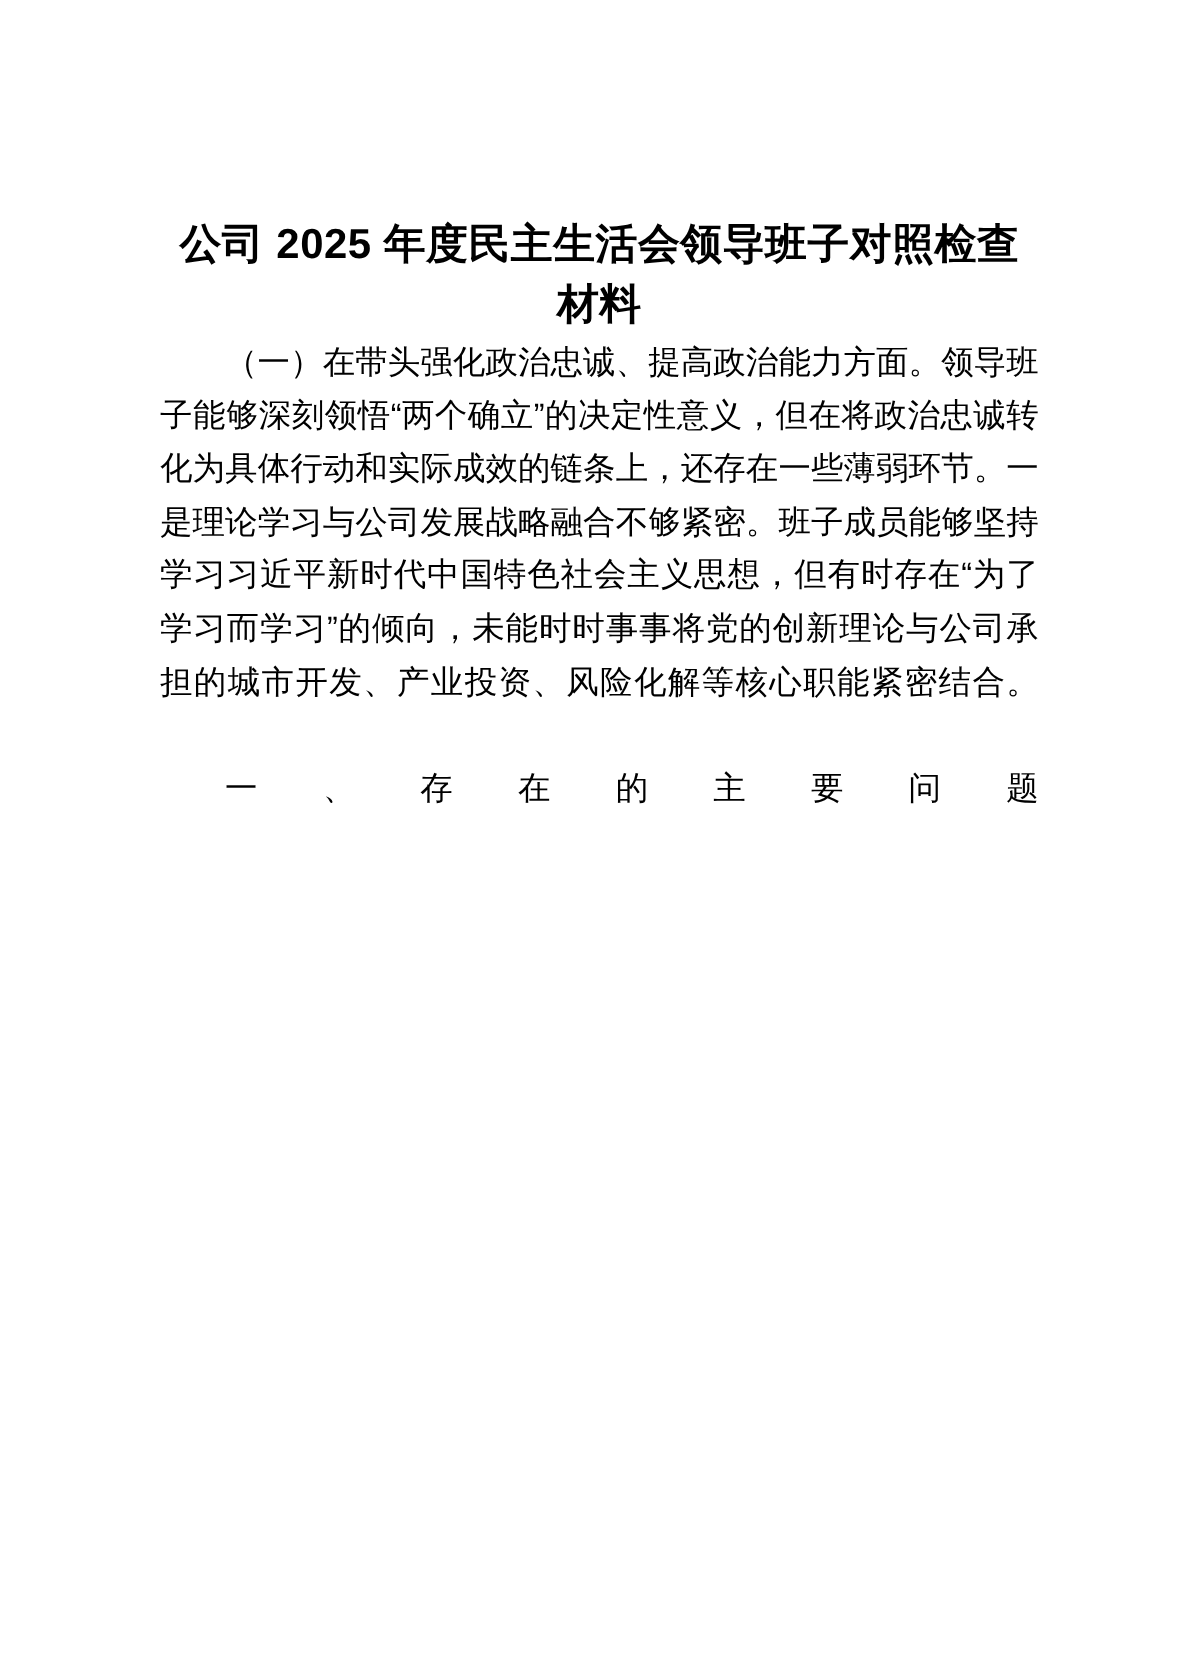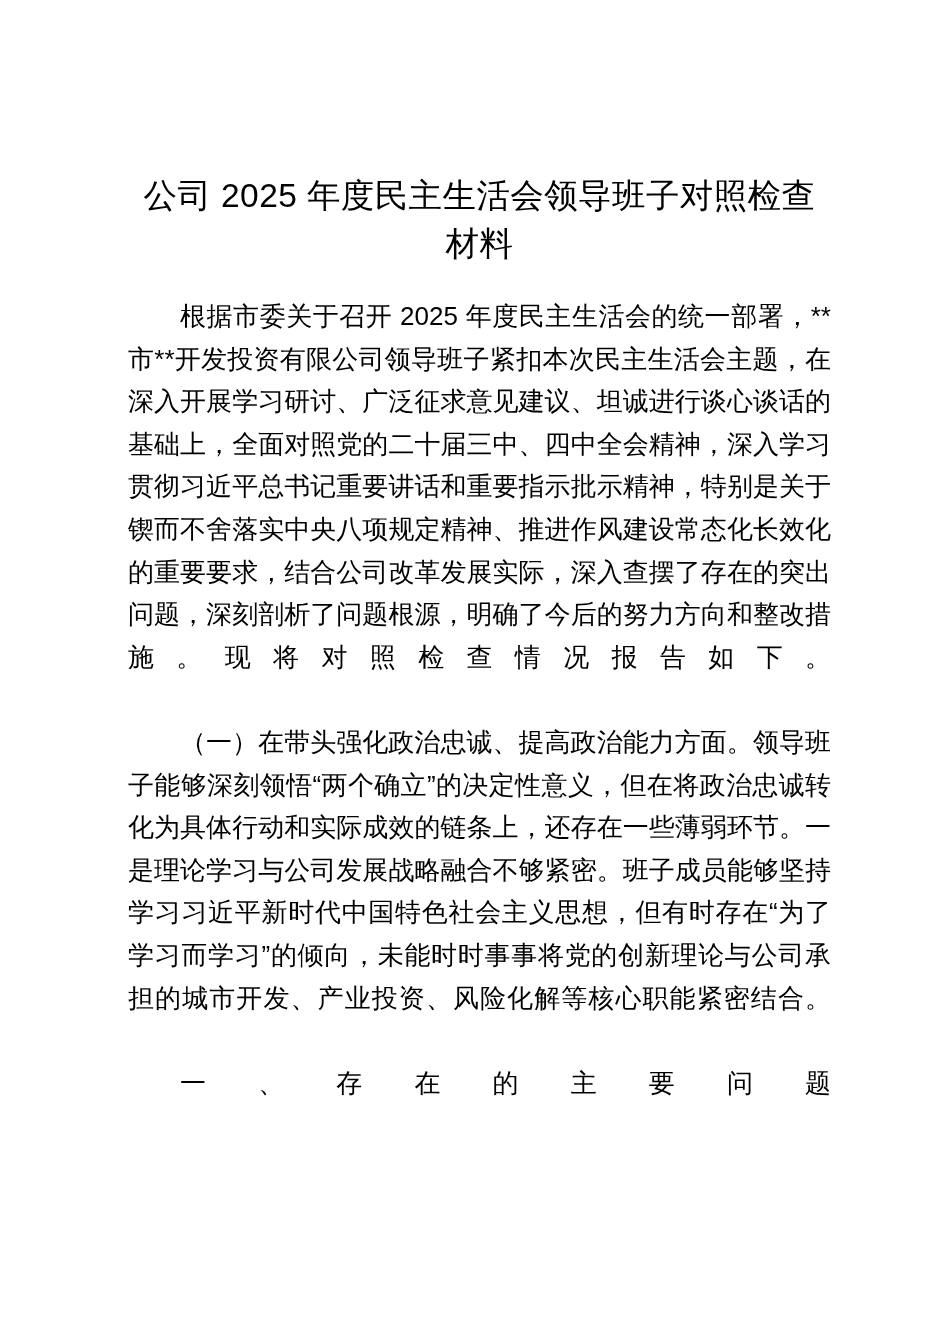"公司 2025 年度民主生活会领导班子对照检查材料" .doc-title { font-weight: normal -> bold }
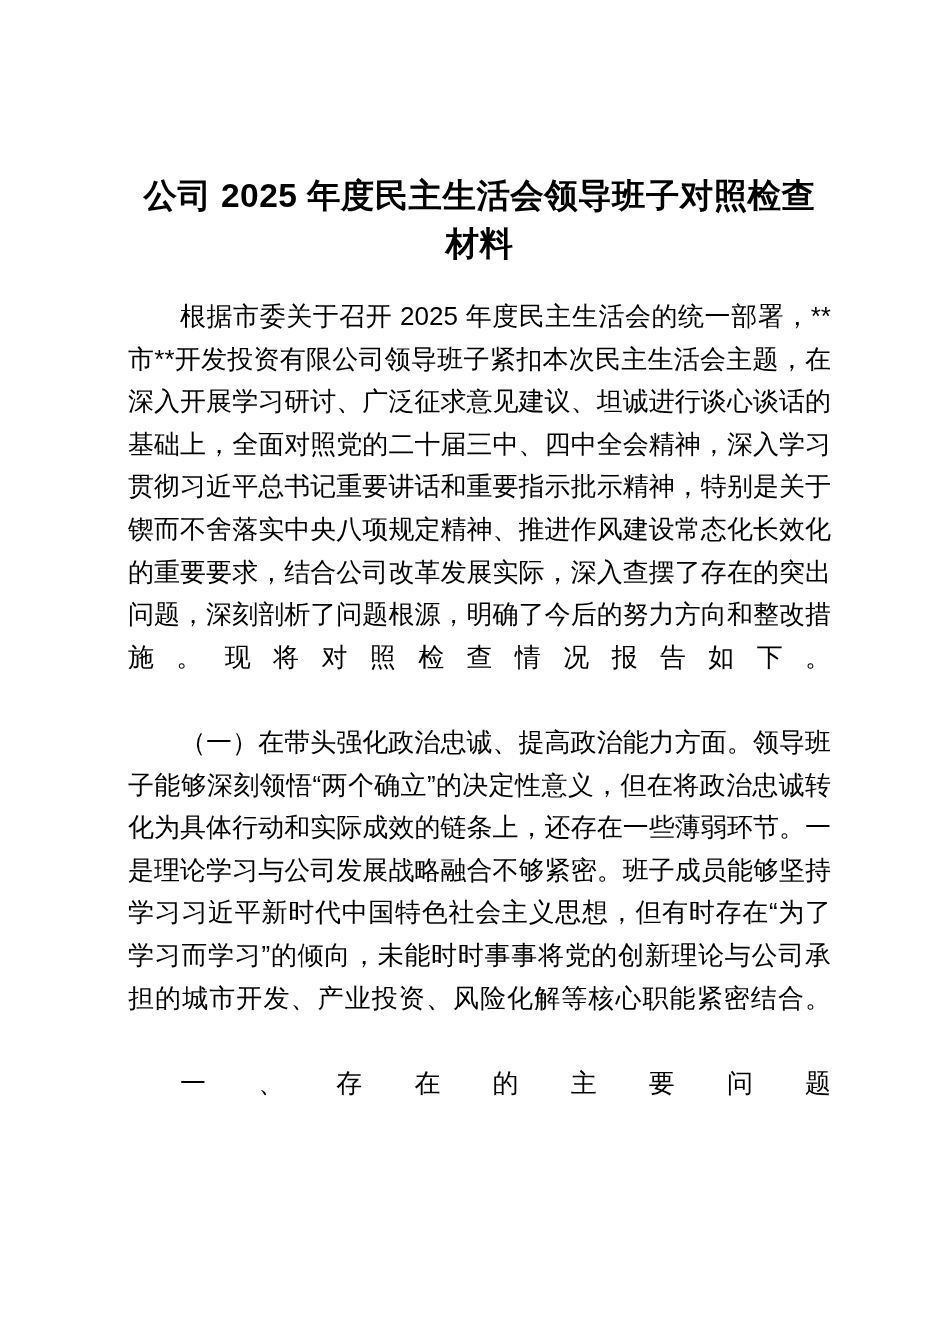"根据市委关于召开 2025" p.para { html: <p>根据市委关于召开 2025 年度民主生活会的统一部署，**市**开发投资有限公司领导班子紧扣本次民主生活会主题，在深入开展学习研讨、广泛征求意见建议、坦诚进行谈心谈话的基础上，全面对照党的二十届三中、四中全会精神，深入学习贯彻习近平总书记重要讲话和重要指示批示精神，特别是关于锲而不舍落实中央八项规定精神、推进作风建设常态化长效化的重要要求，结合公司改革发展实际，深入查摆了存在的突出问题，深刻剖析了问题根源，明确了今后的努力方向和整改措施。现将对照检查情况报告如下。</p> -> none }
